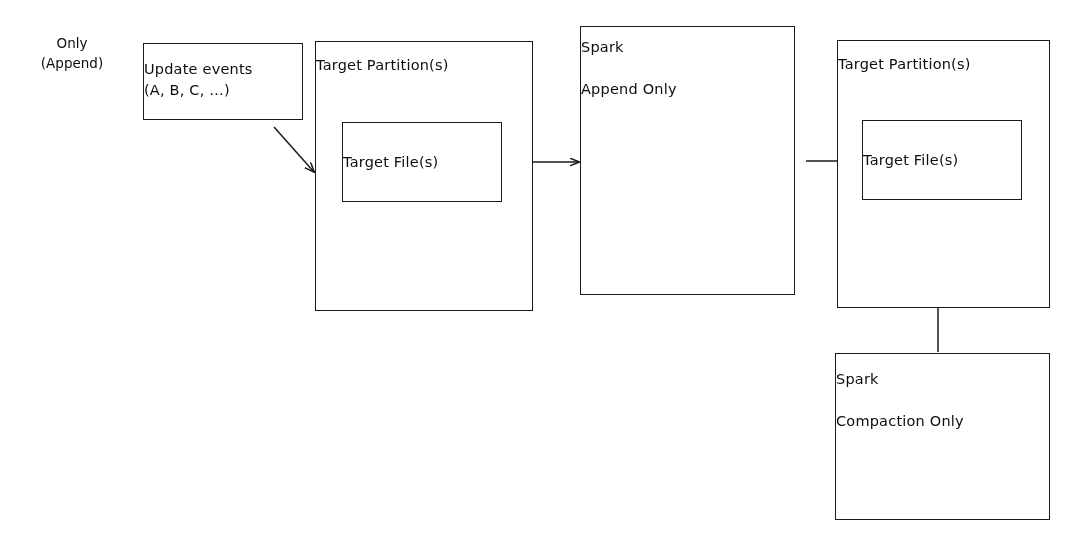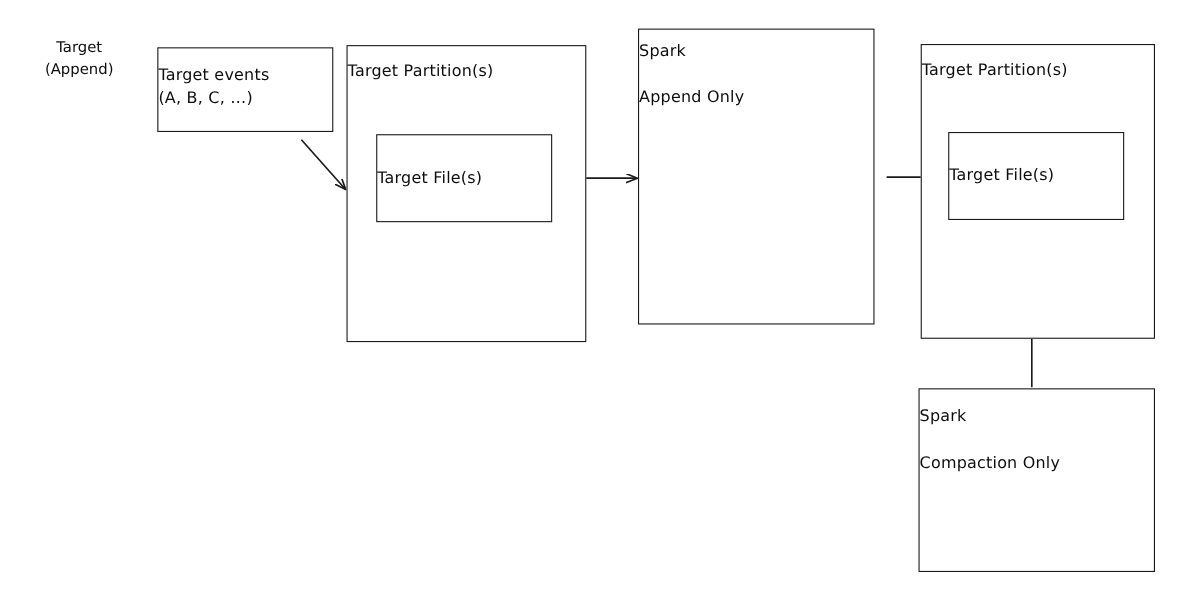"Target" div.free-label { text: Target -> Only }
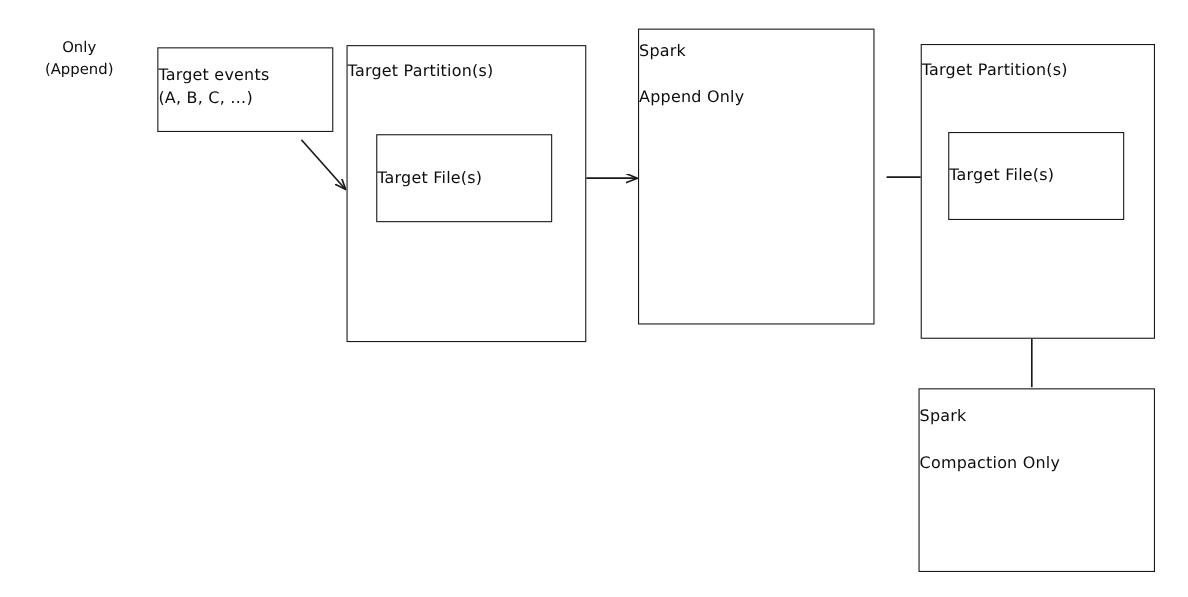"Target events" div.node-text { text: Target -> Update }
